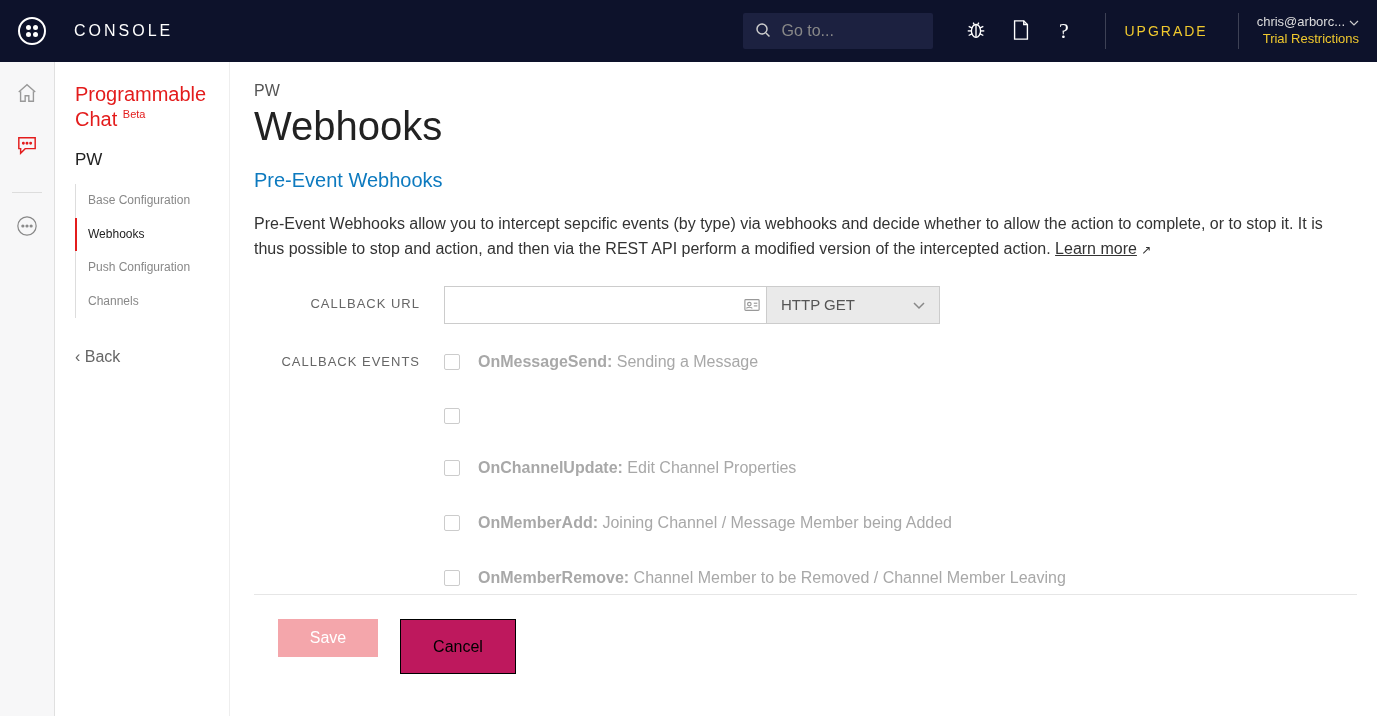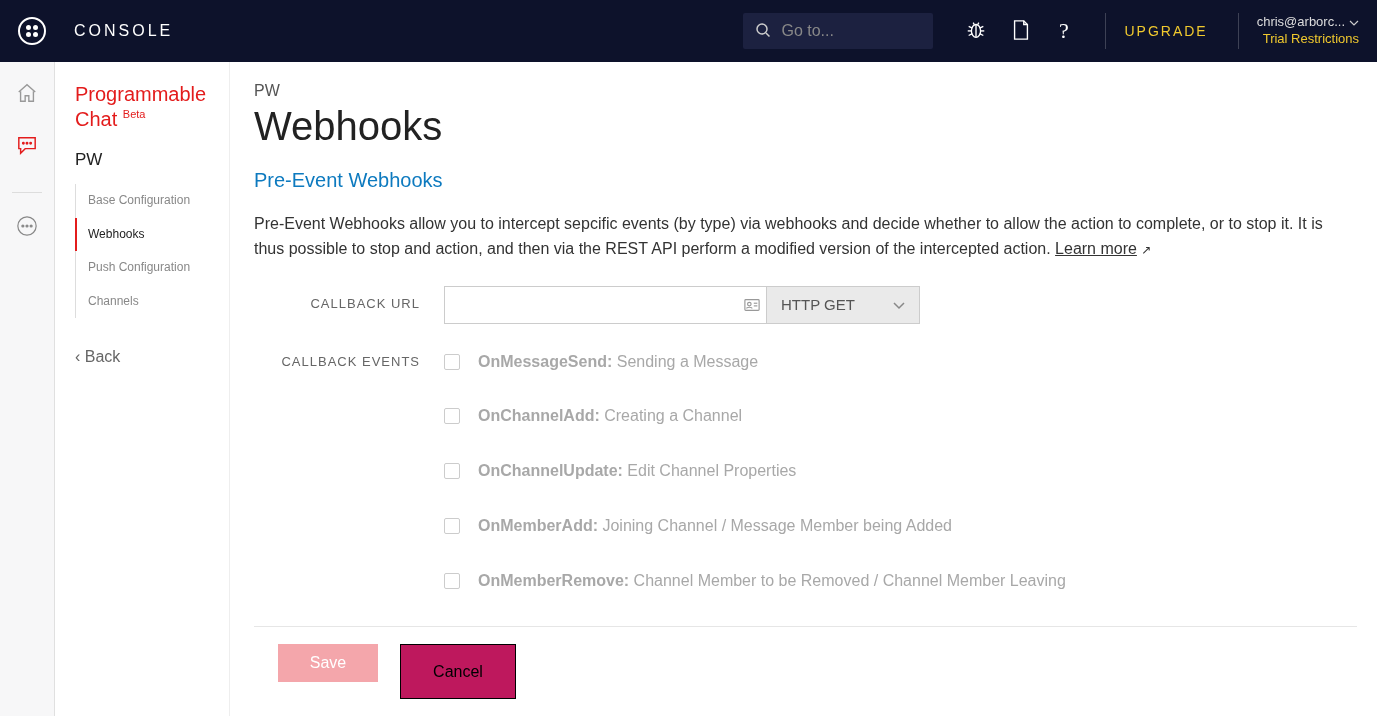"HTTP GET" .method-select { width: 154px -> 174px }
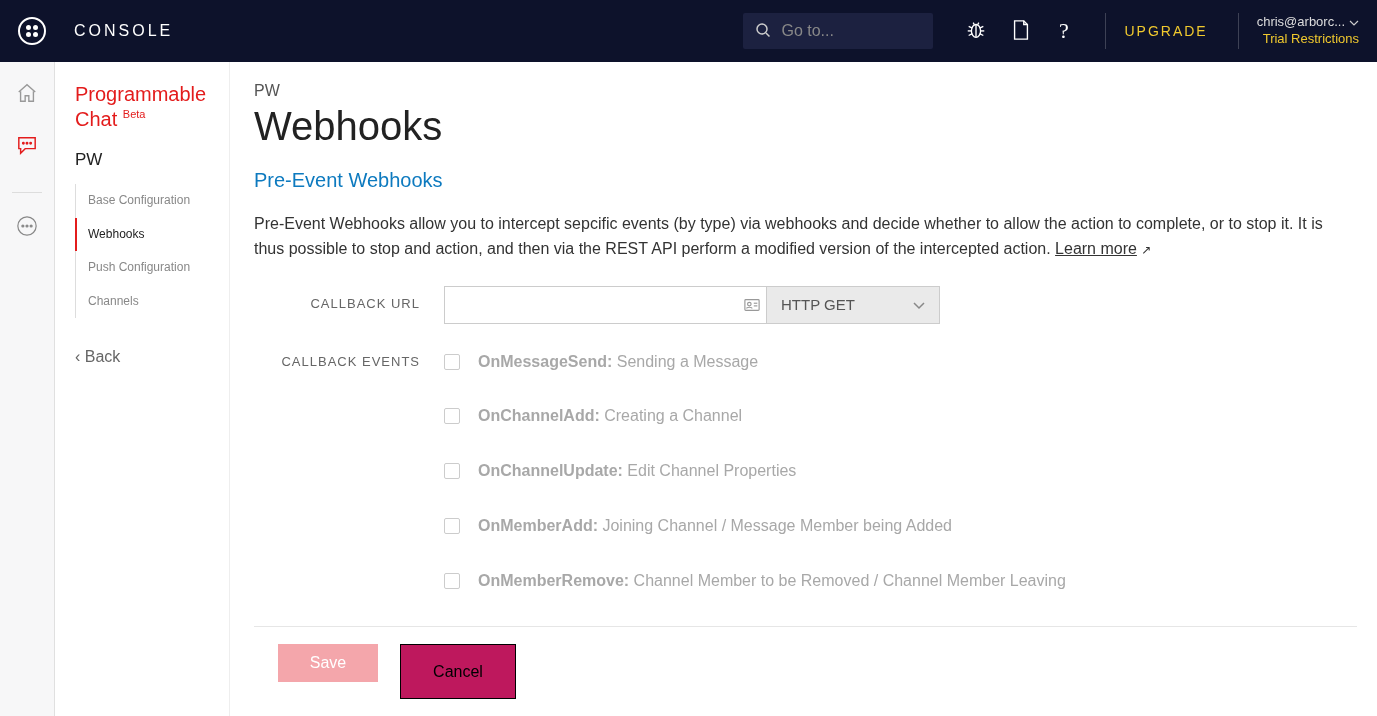"OnChannelAdd: Creating a Channel" div.event-text { html: <div><span>OnChannelAdd:</span> <span>Creating a Channel</span></div> -> none }
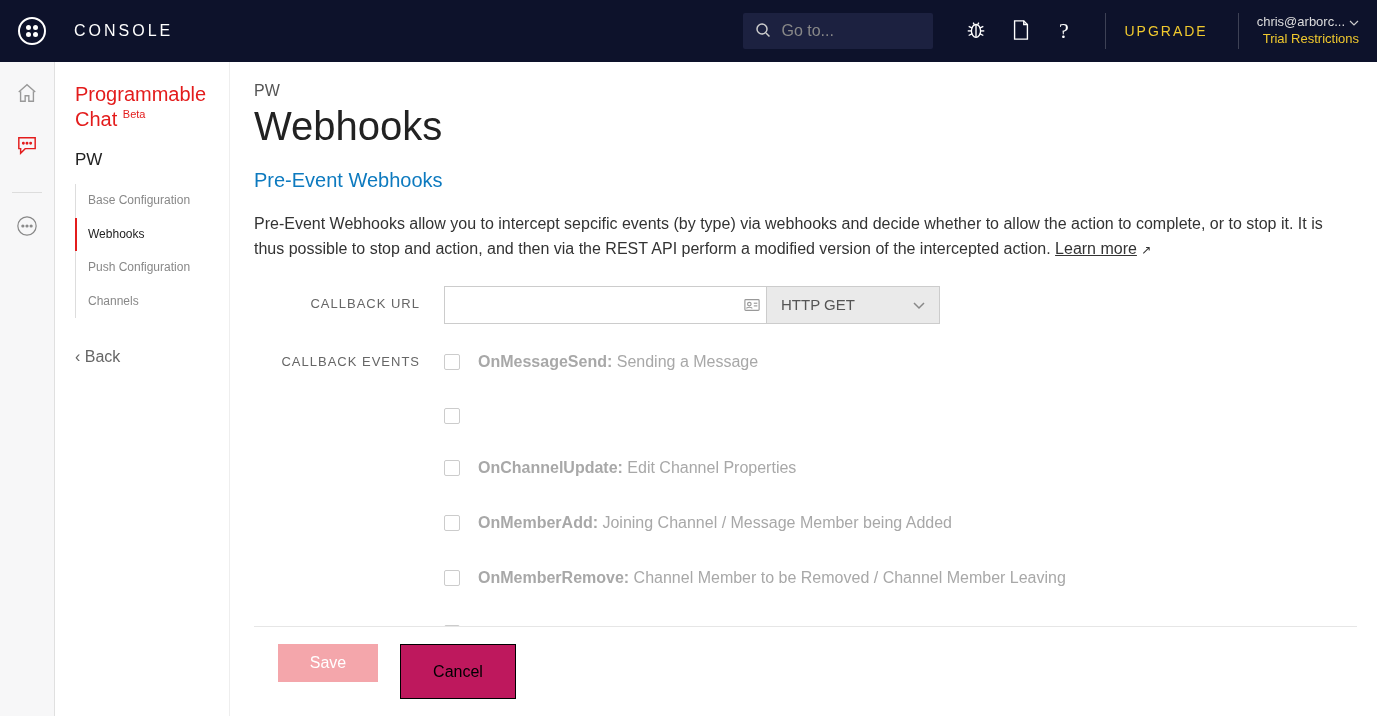"Save" .action-bar { bottom: 0 -> 18px; padding: 17px 24px -> 24px 24px }
